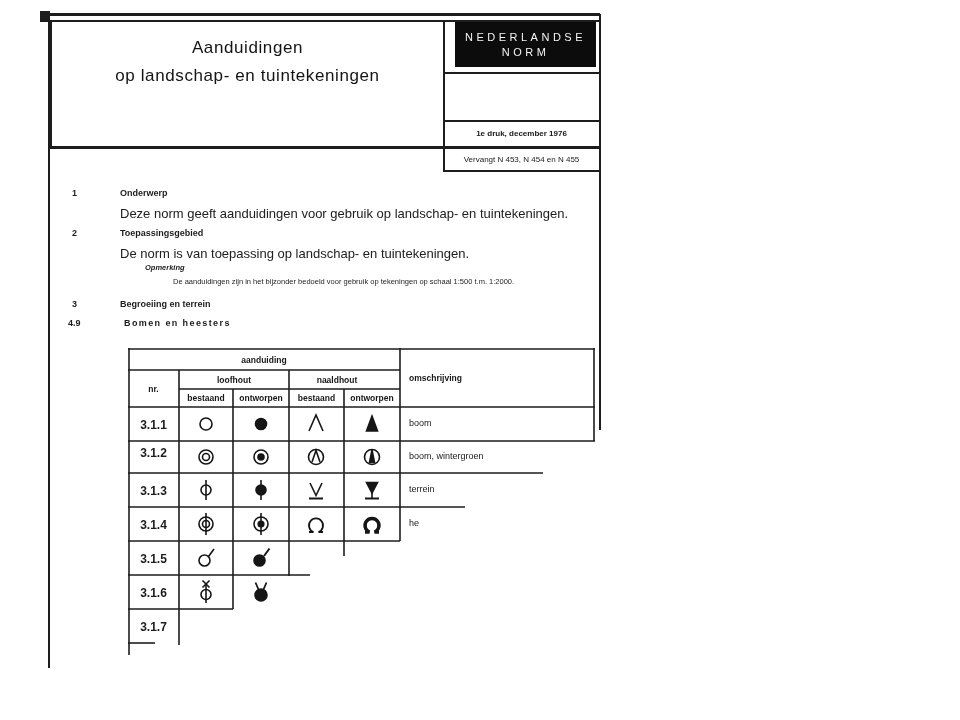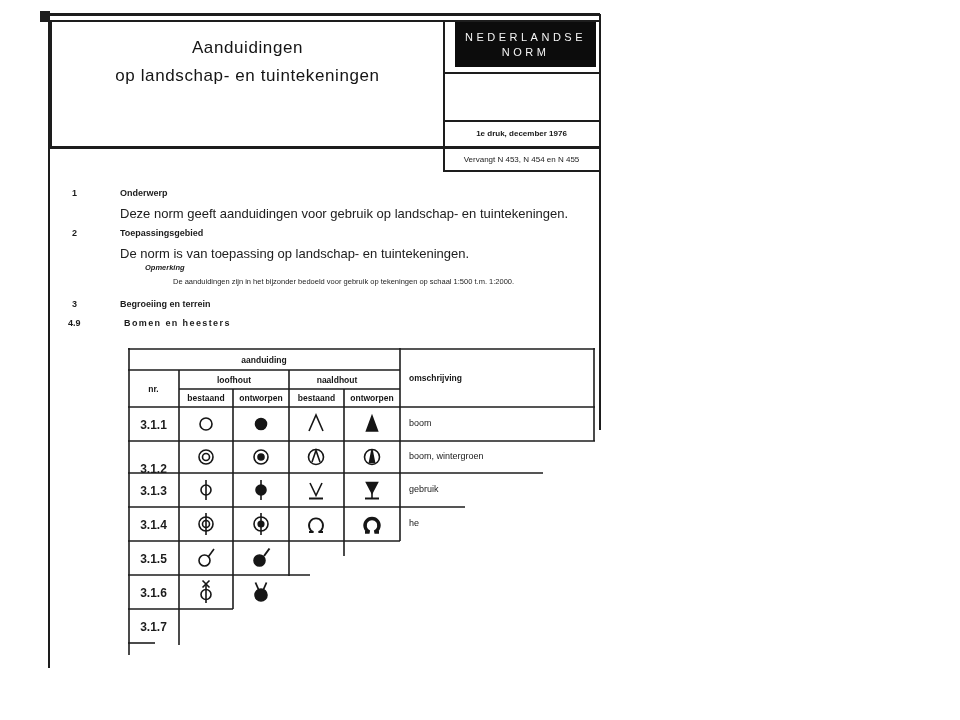"3.1.2" div.tnr { top: 114px -> 98px }
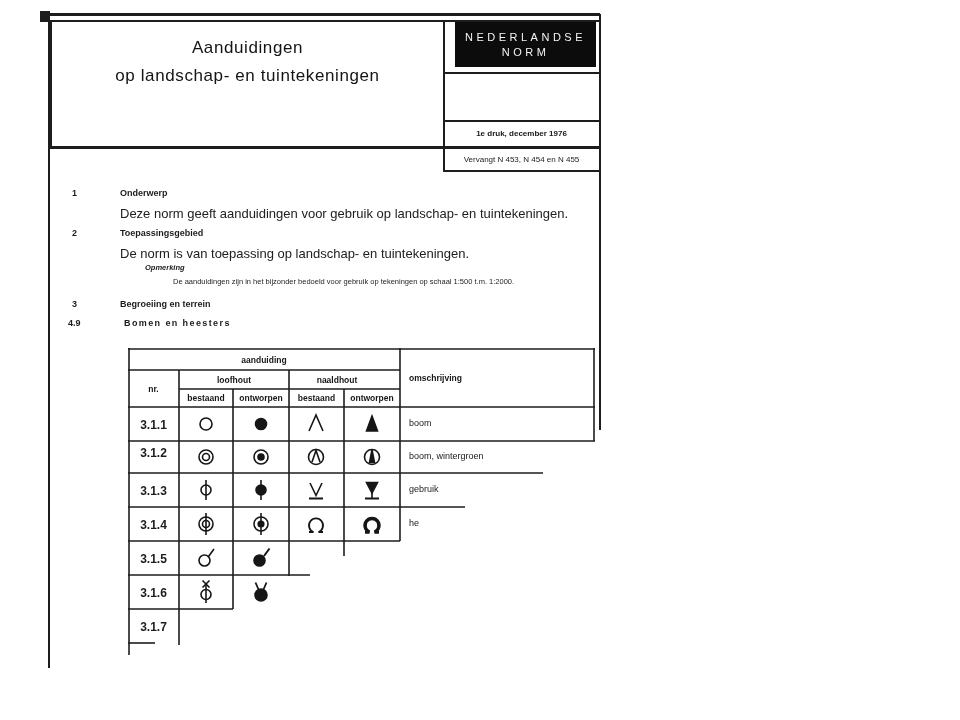"gebruik" div.toms { text: gebruik -> terrein }
